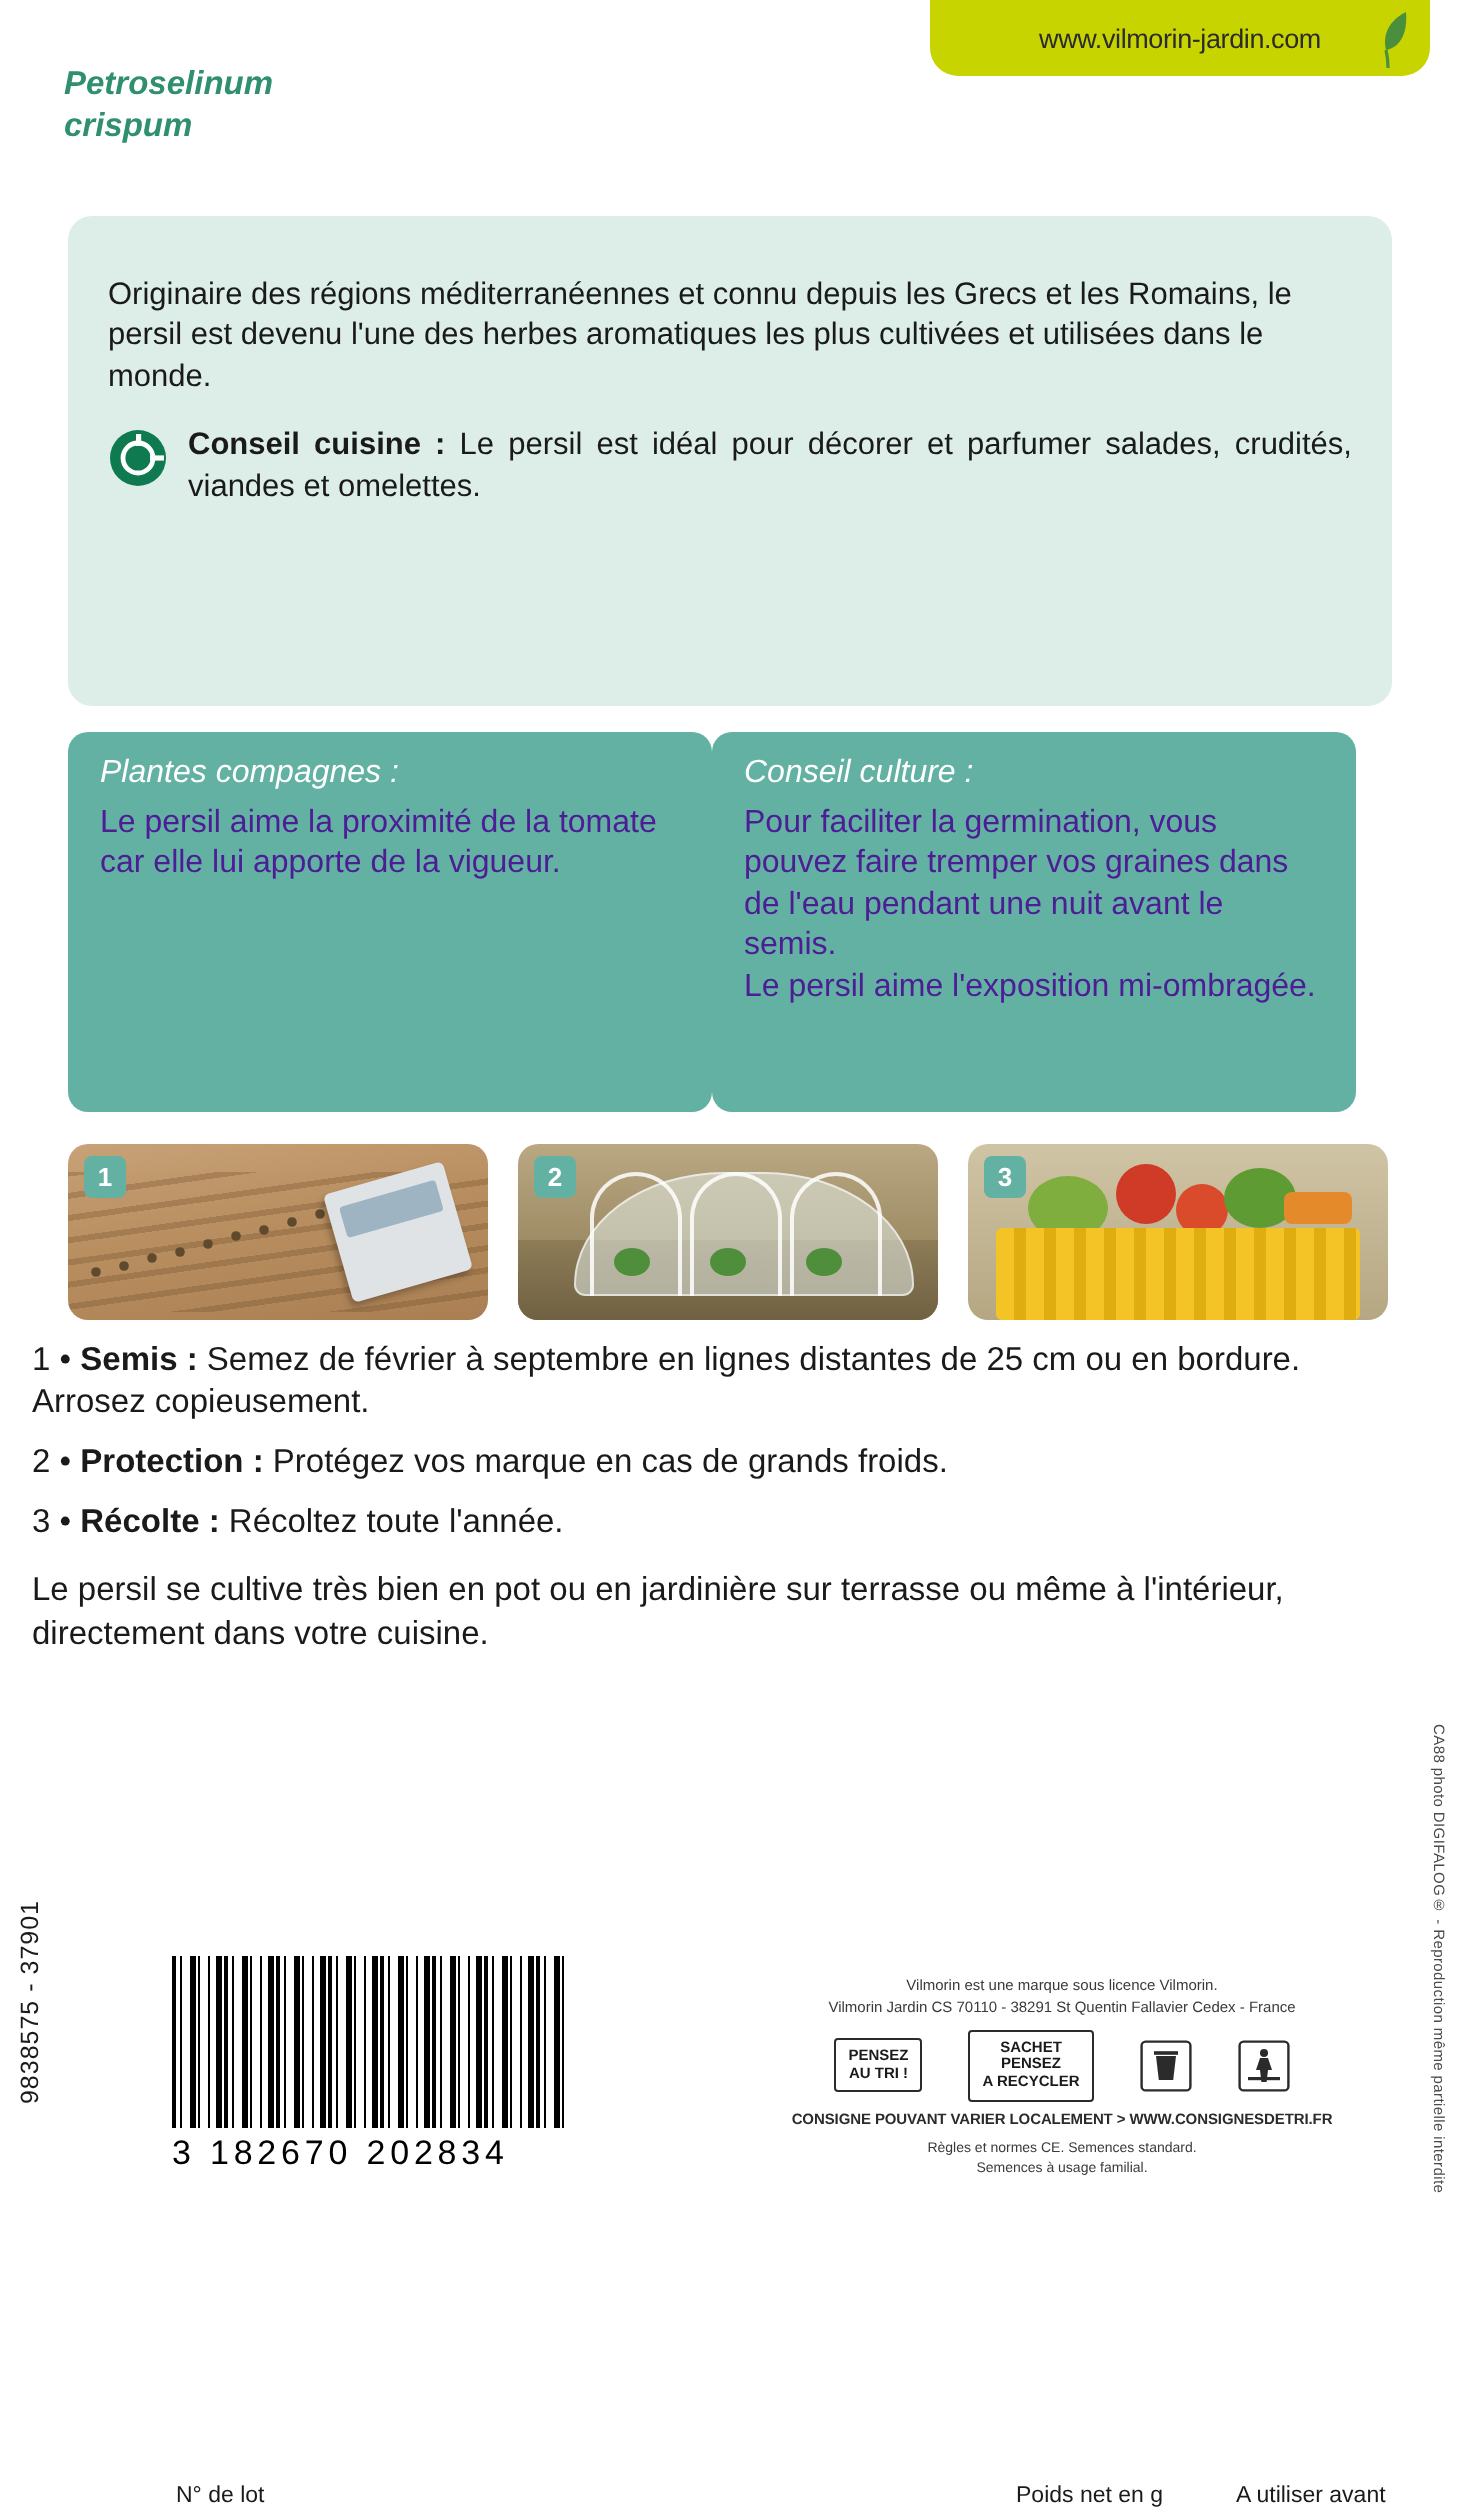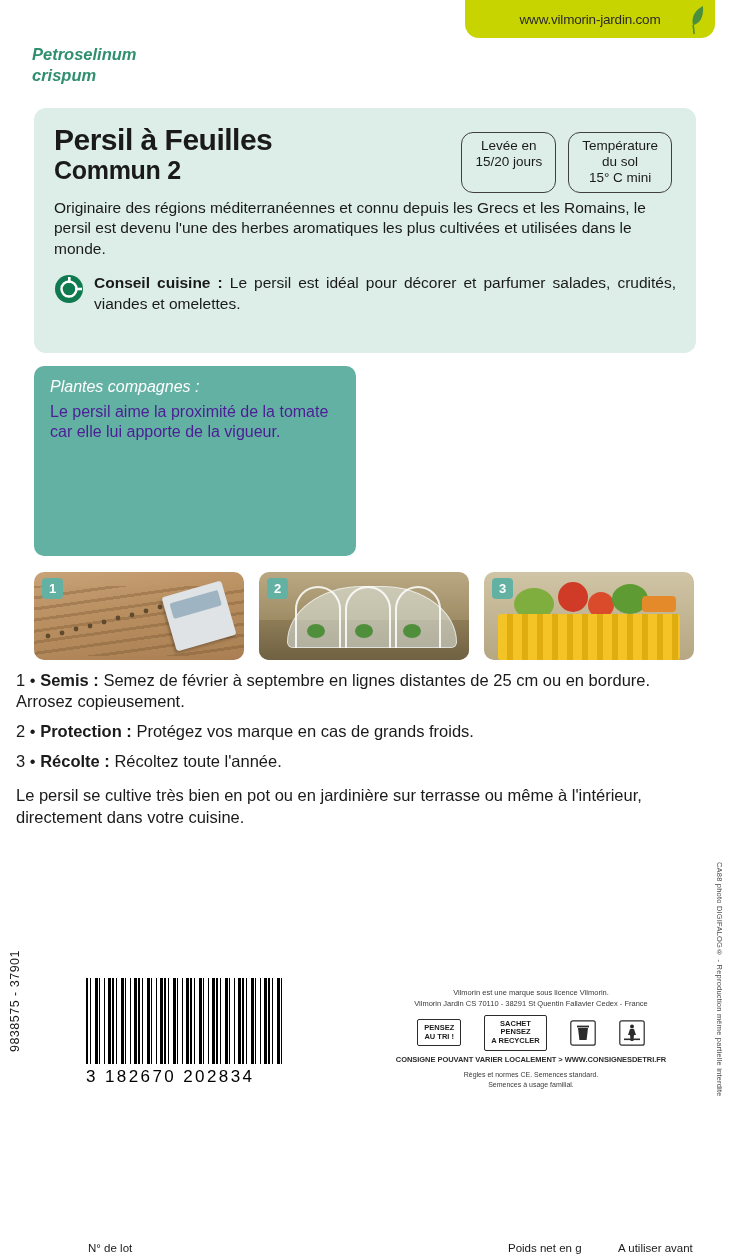"Petroselinum" .latin-name { margin-top: 12px -> none }
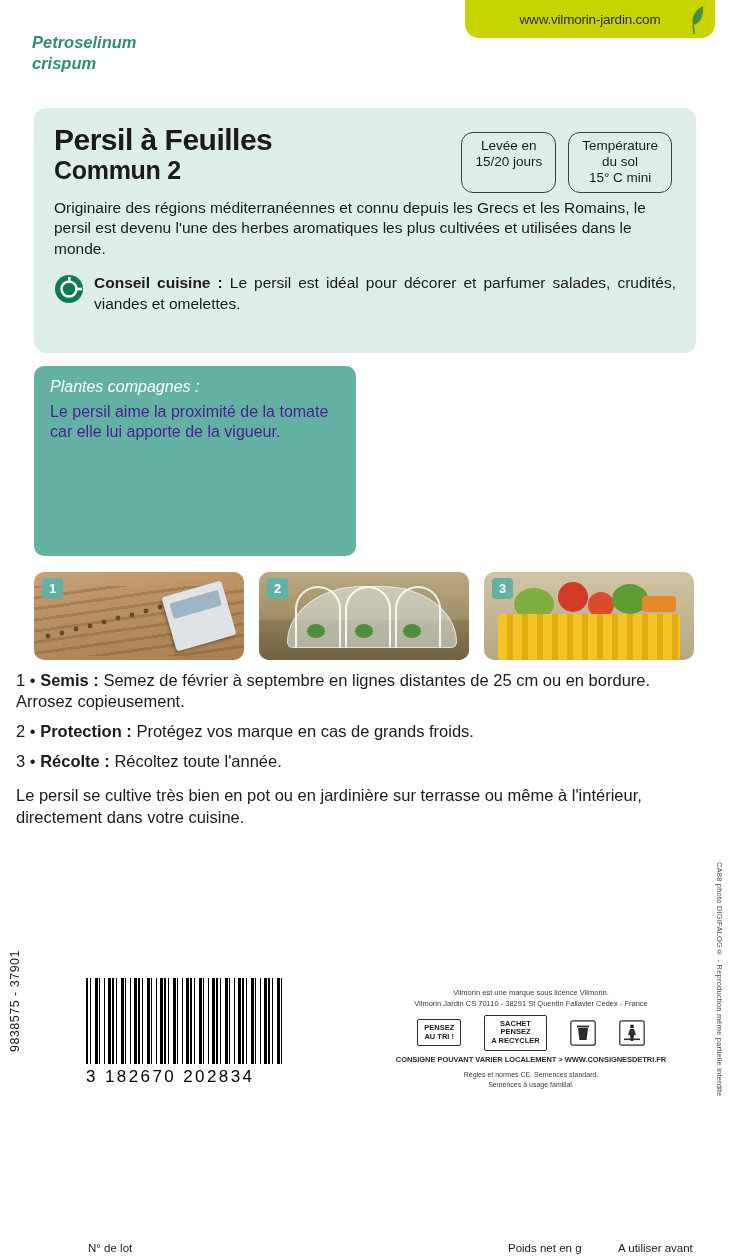"Persil à Feuilles" div.title-block { html: <div> <div>Persil à Feuilles</div> <div>Commun 2</div> <div> <div> <div>Levée en</div> <div>15/20 jours</div> </div> <div> <div>Température</div> <div>du sol</div> <div>15° C mini</div> </div> </div> </div> -> none }
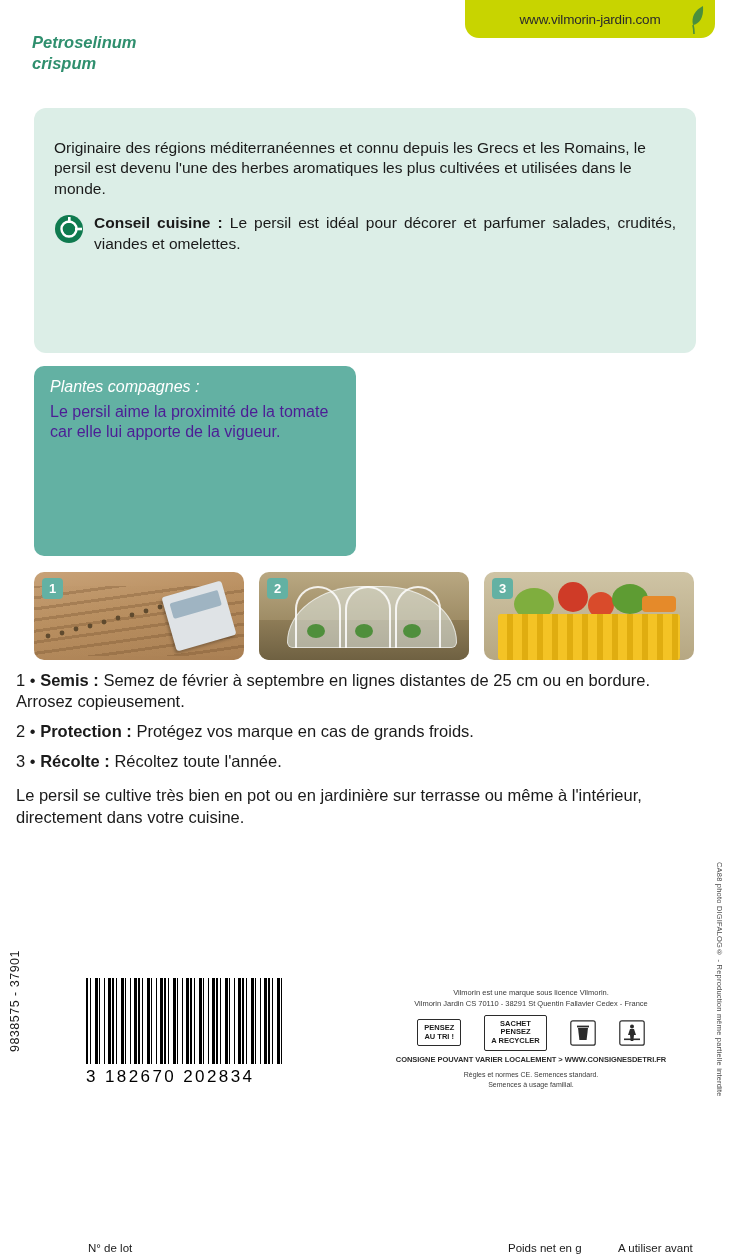"Conseil culture :" div.green-box { html: none -> <div> <div>Conseil culture :</div> <div>Pour faciliter la germination, vous pouvez faire tremper vos graines dans de l'eau pendant une nuit avant le semis. Le persil aime l'exposition mi-ombragée.</div> </div> }
